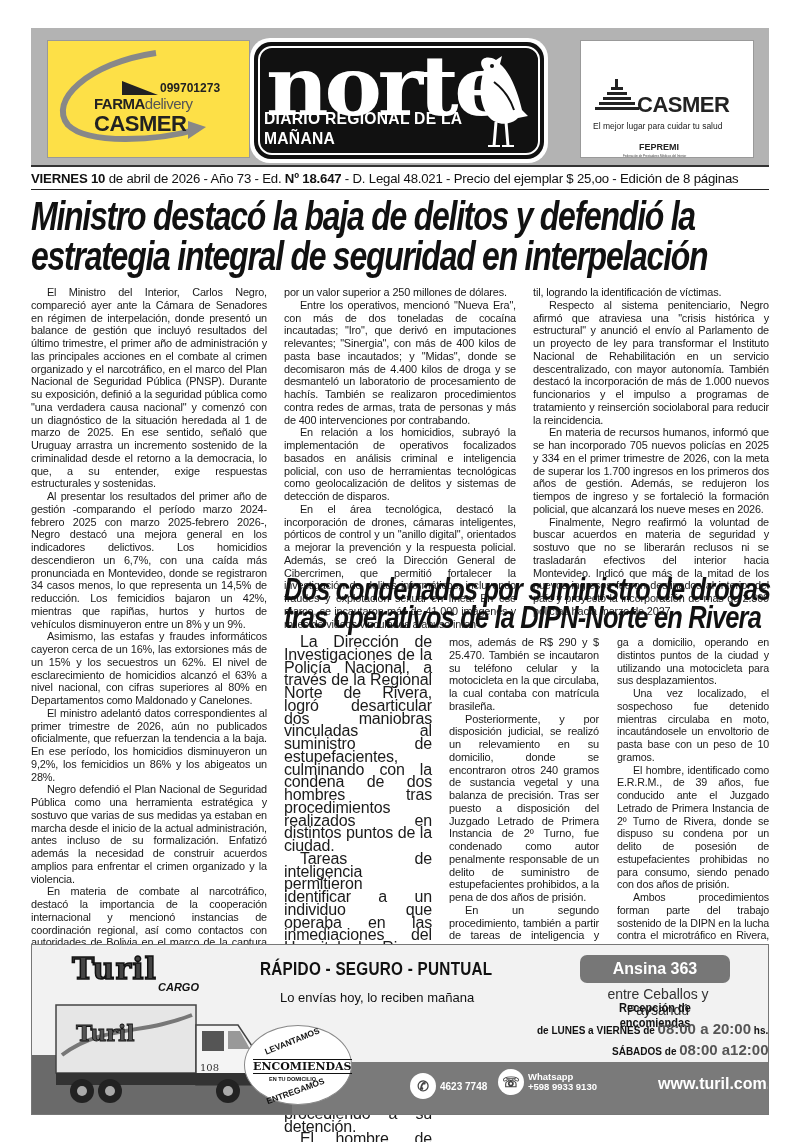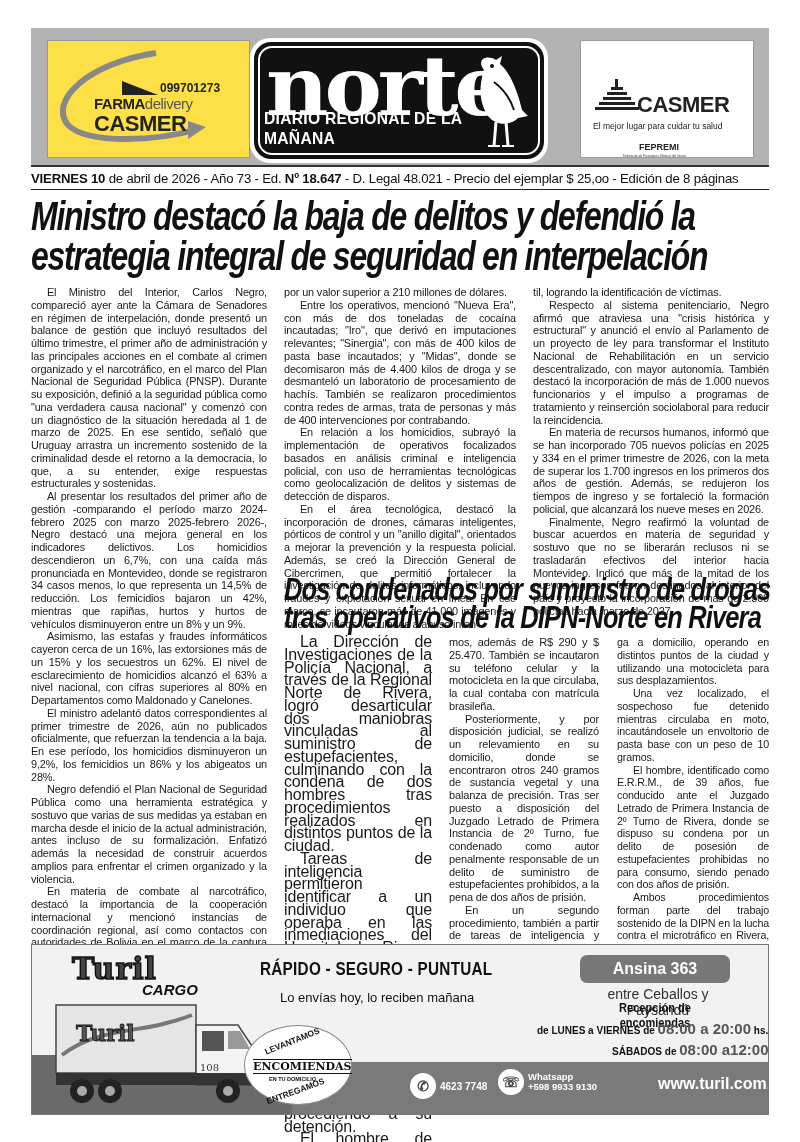"por un valor superior a" p.noindent { text: 210 -> 250 }
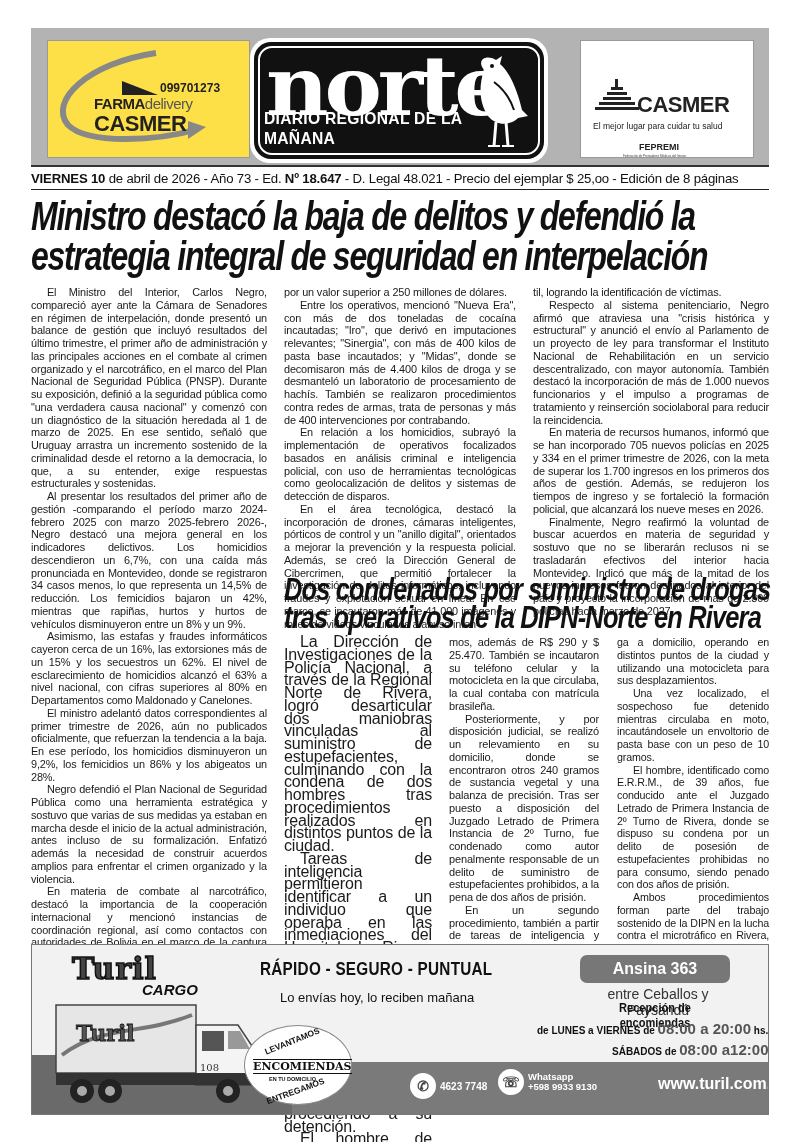"CARGO" .turil-cargo { font-size: 15px -> 11px; left: 110px -> 126px }
